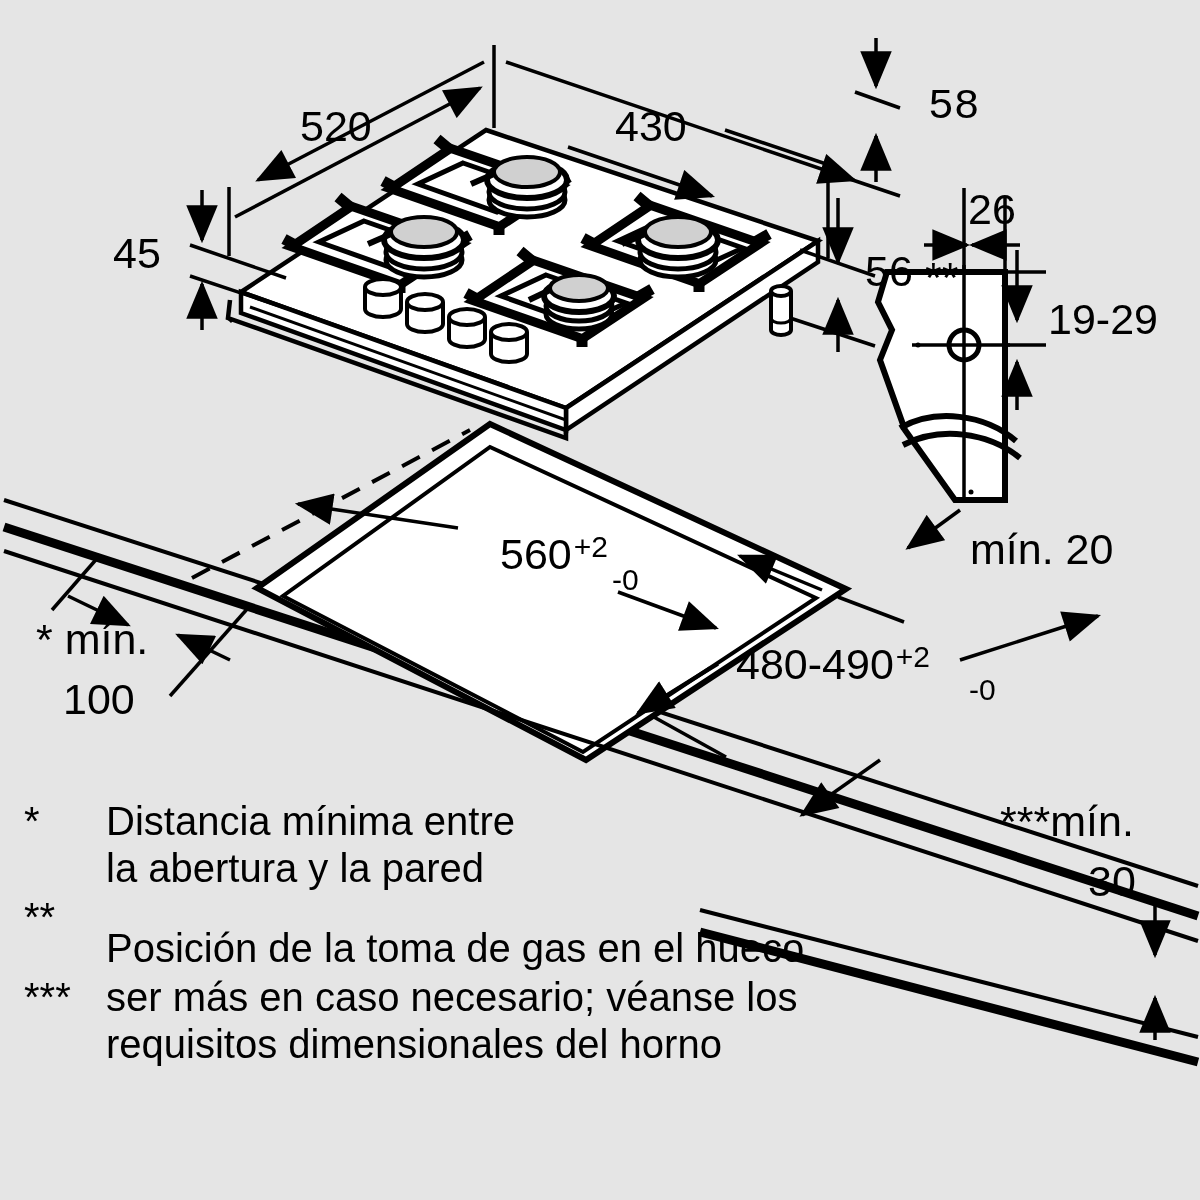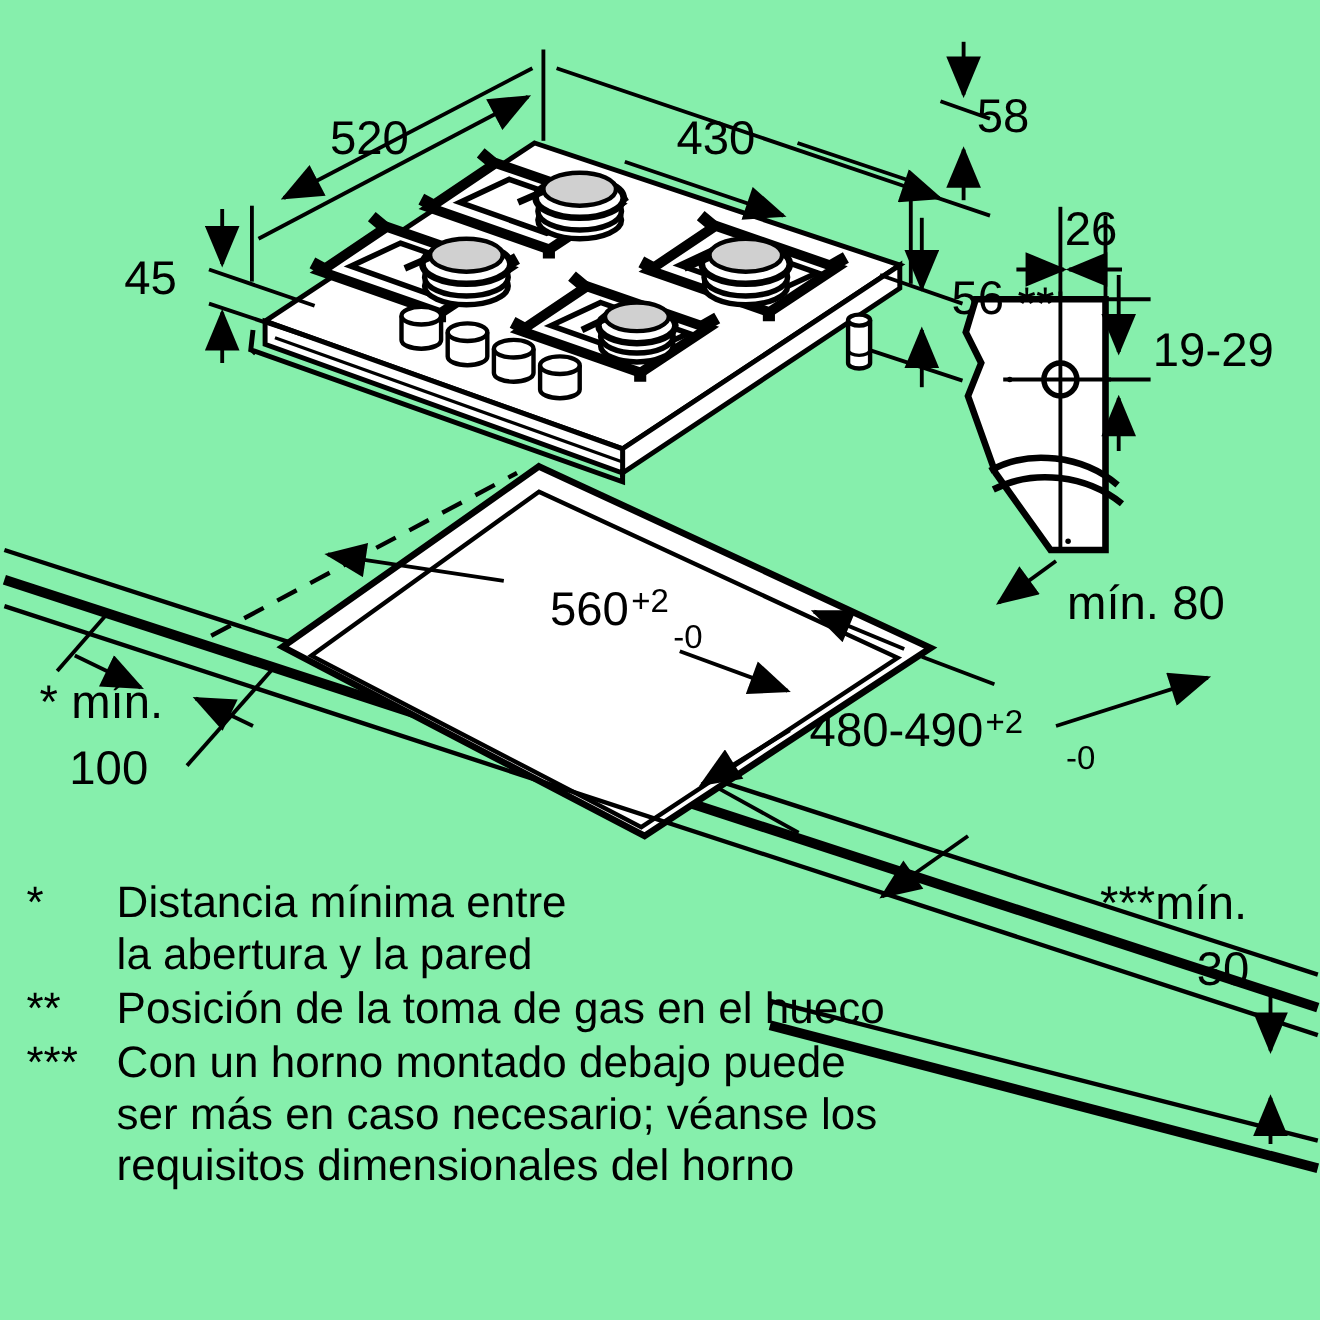"520" #stage { background: #86efac -> #e5e5e5 }
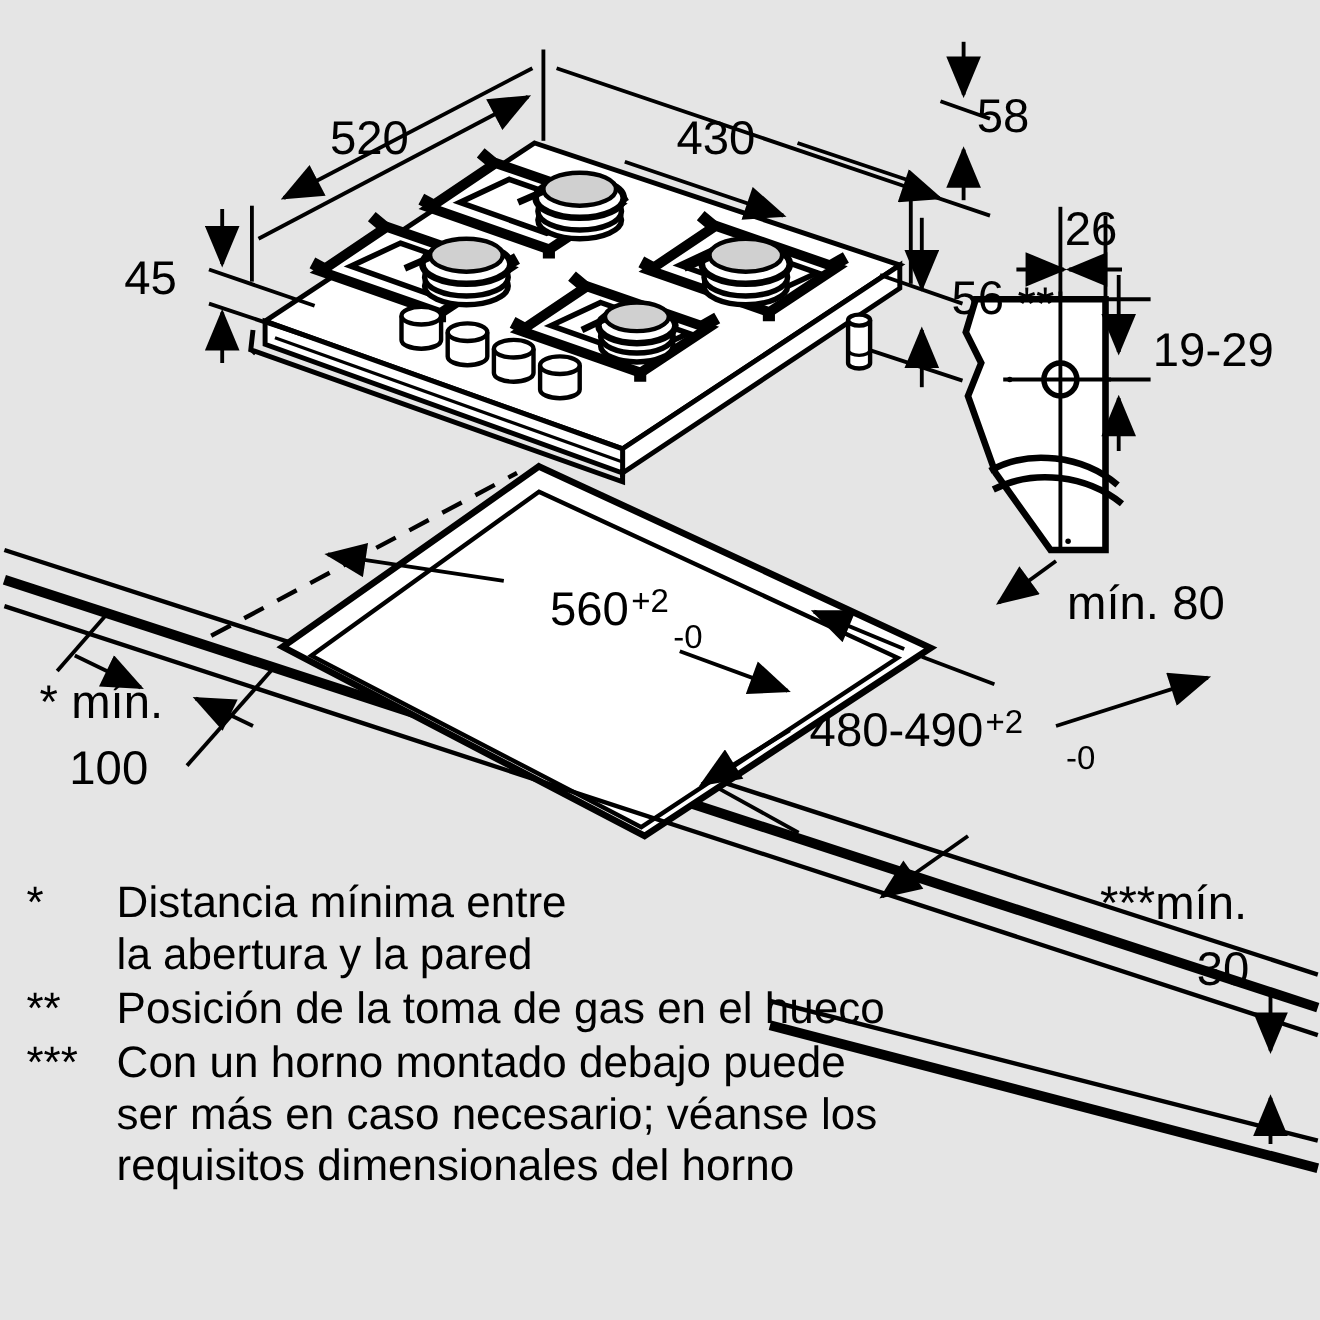"58" div.lbl { font-family: none -> Liberation Mono, monospace; left: 888px -> 928px }
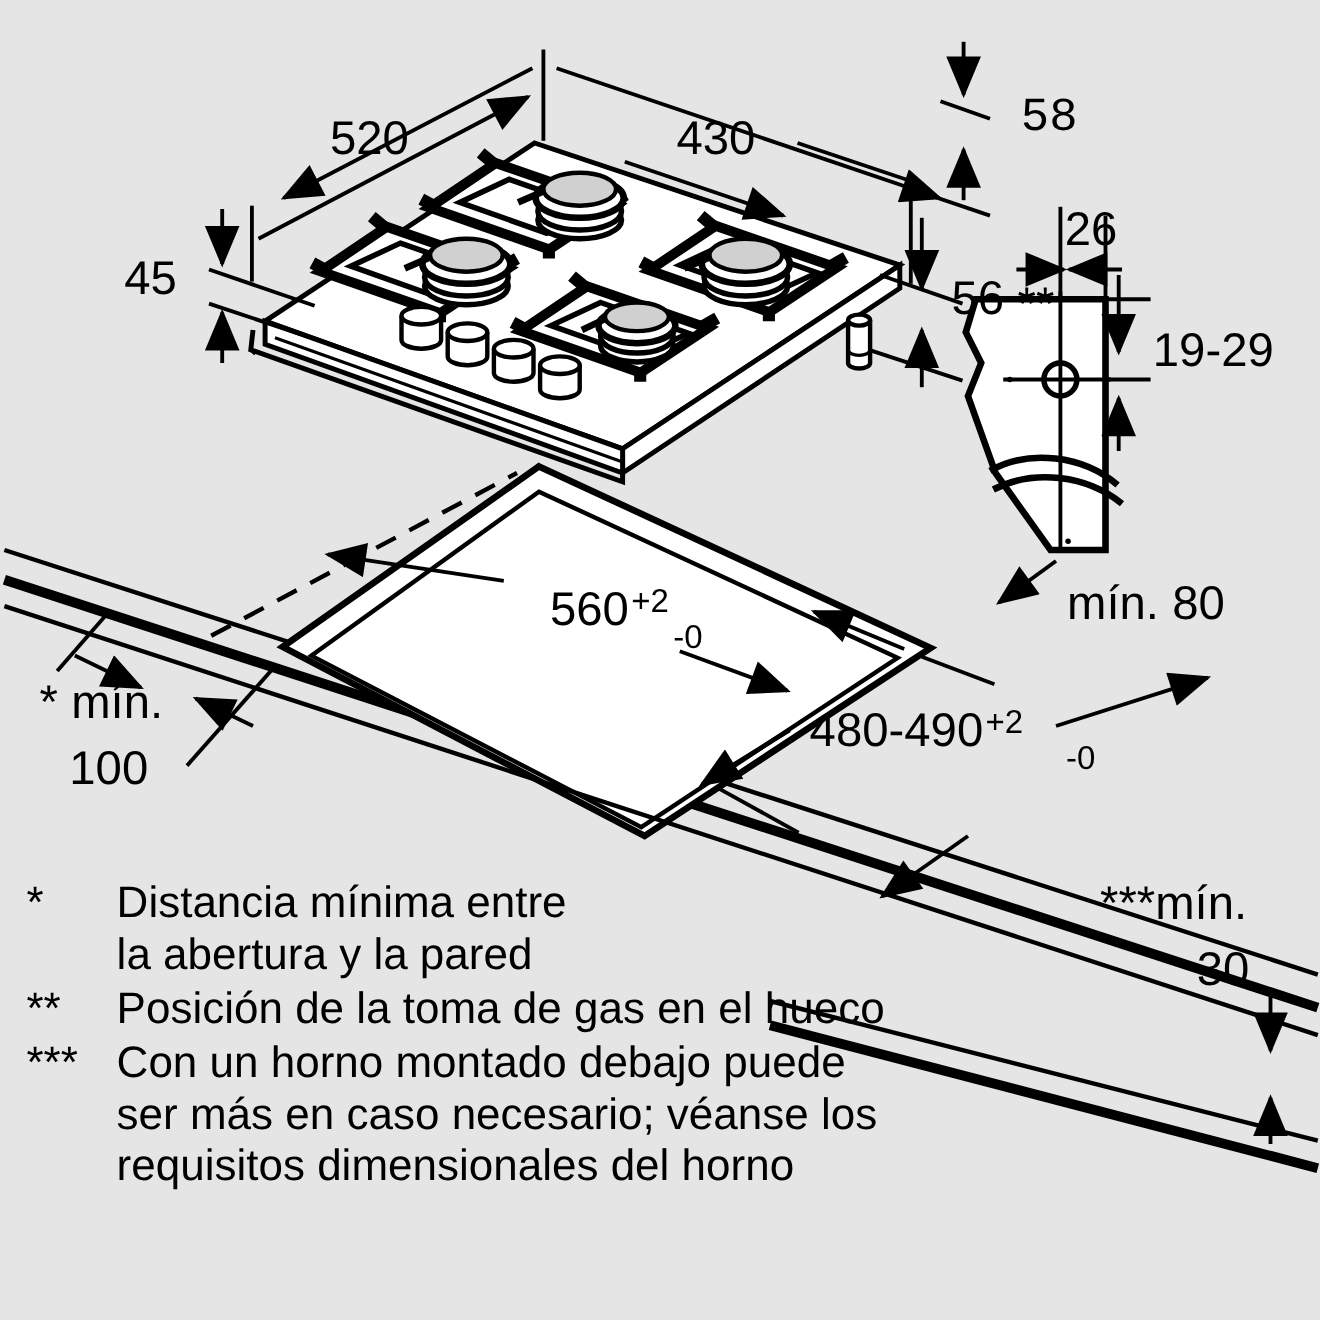"mín. 80" div.lbl { text: 80 -> 20 }
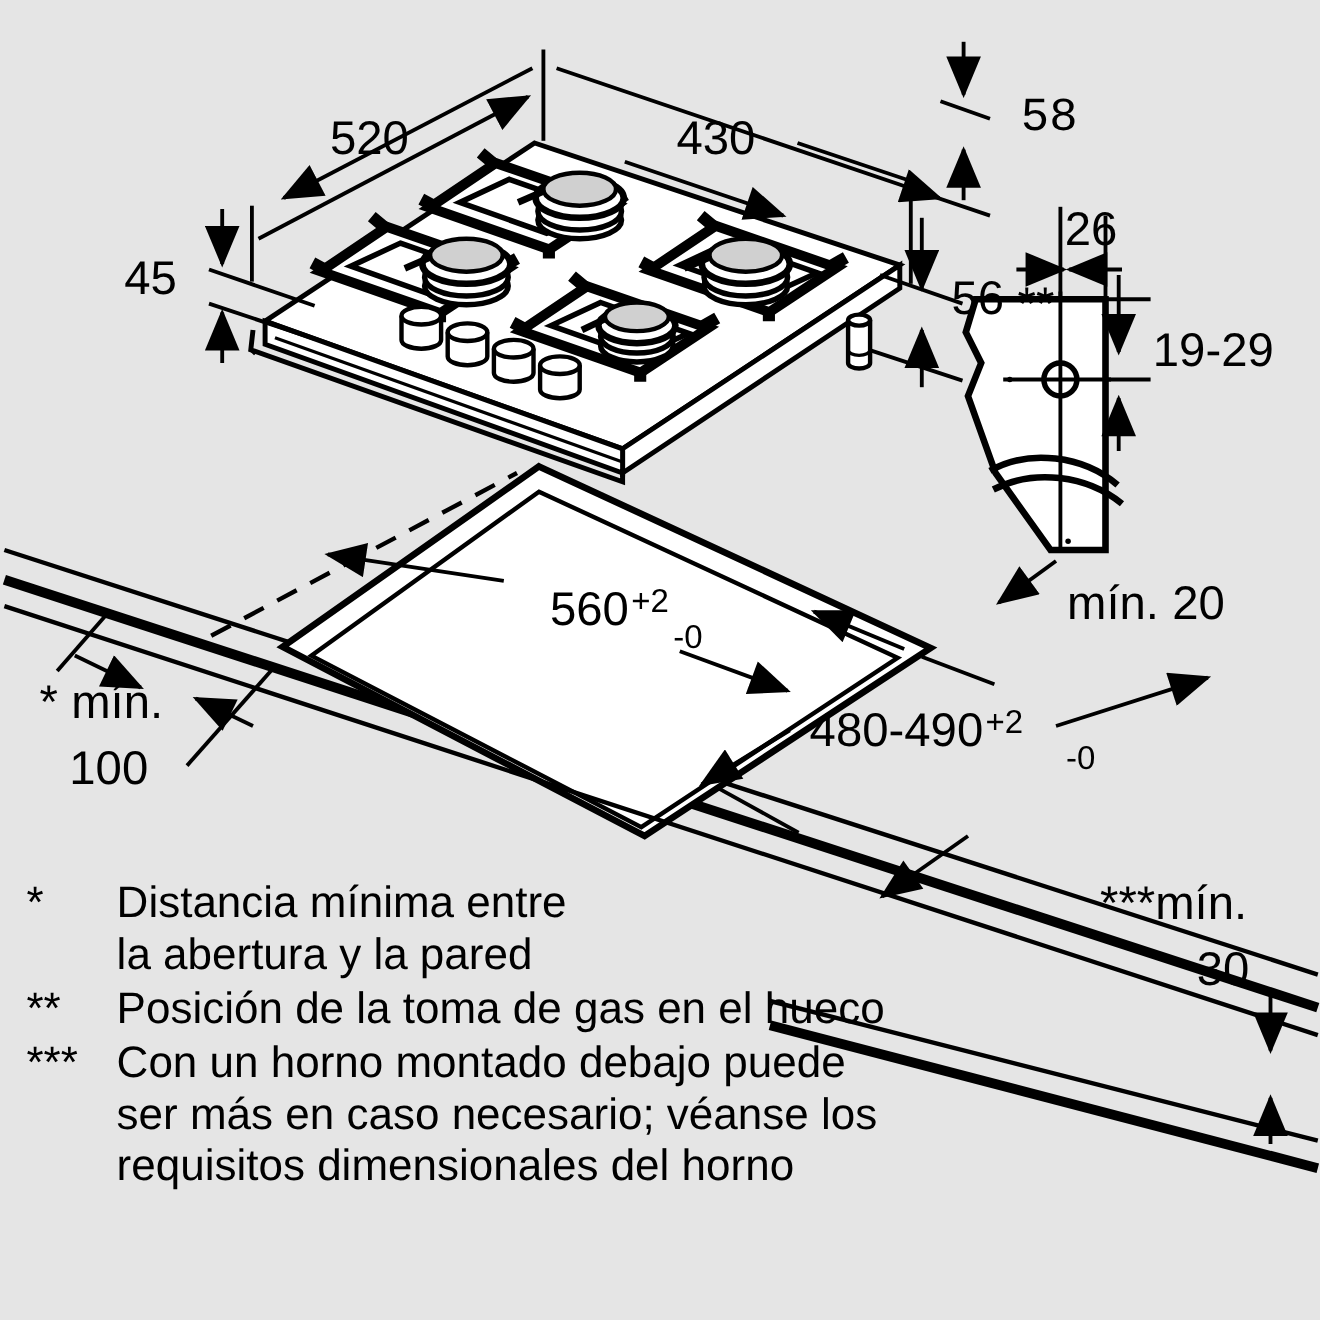"Posición de la toma de" div.note { margin-top: none -> 31px }
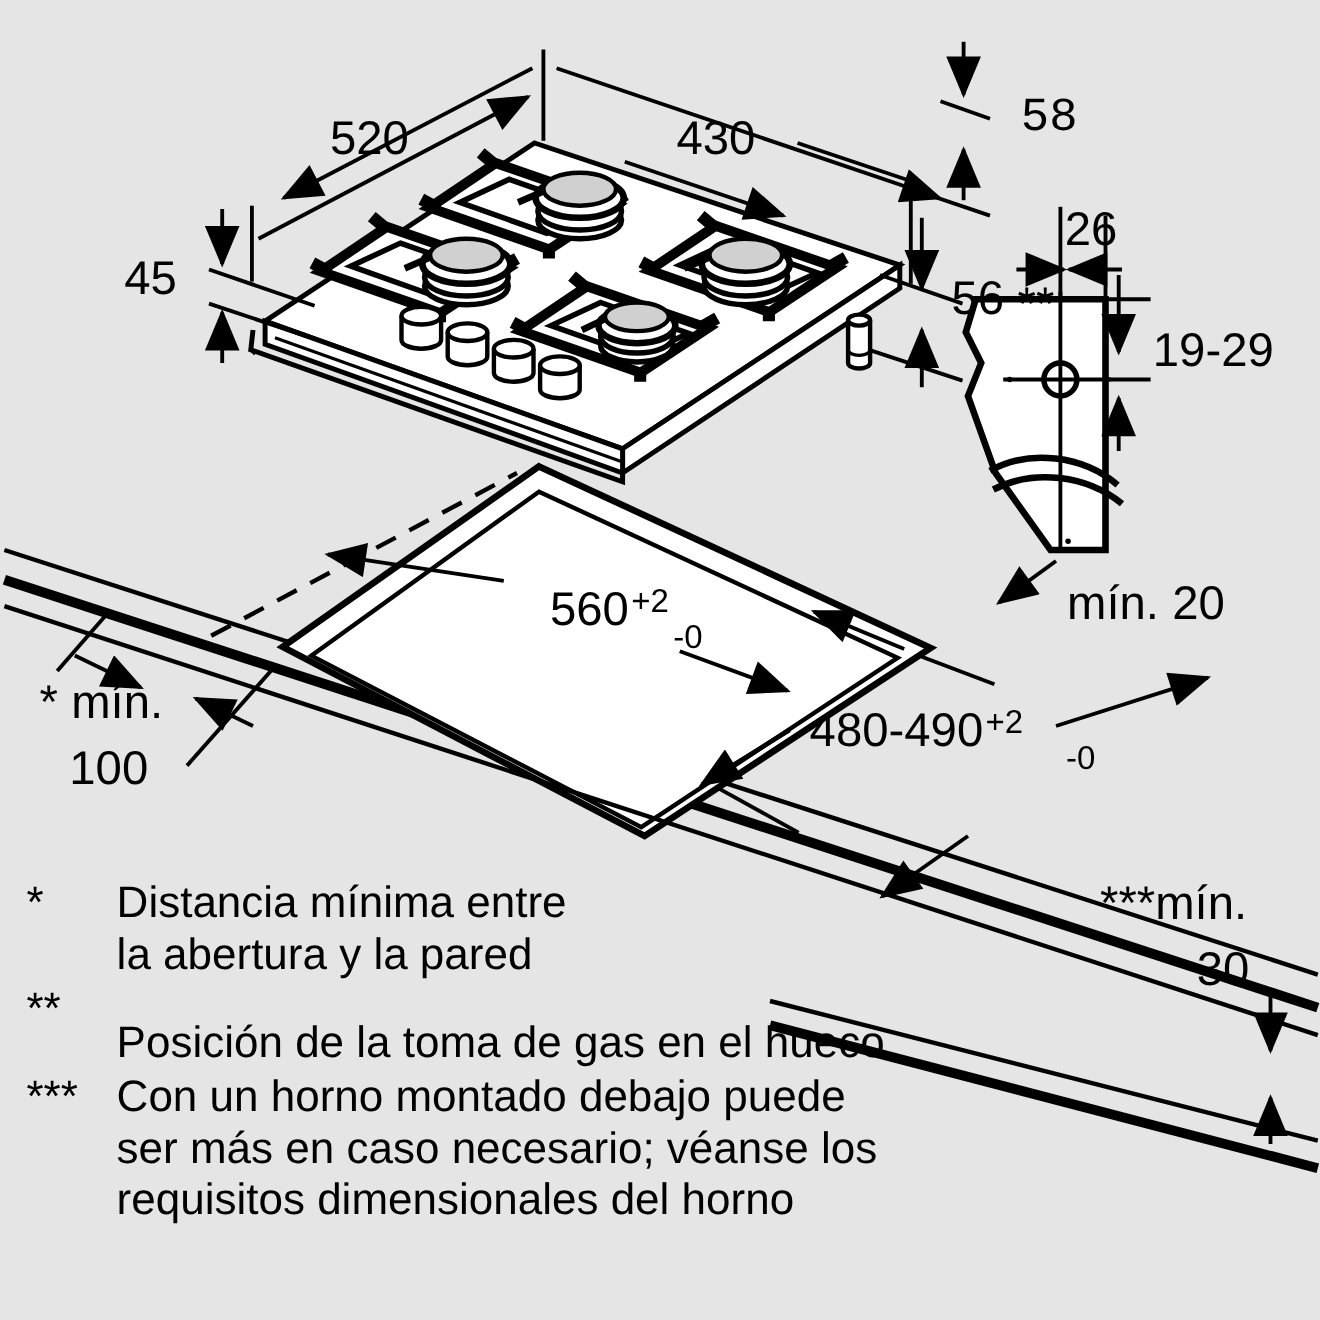"Con un horno montado debajo" div.note { html: <div>Con un horno montado debajo puede</div> -> none }
